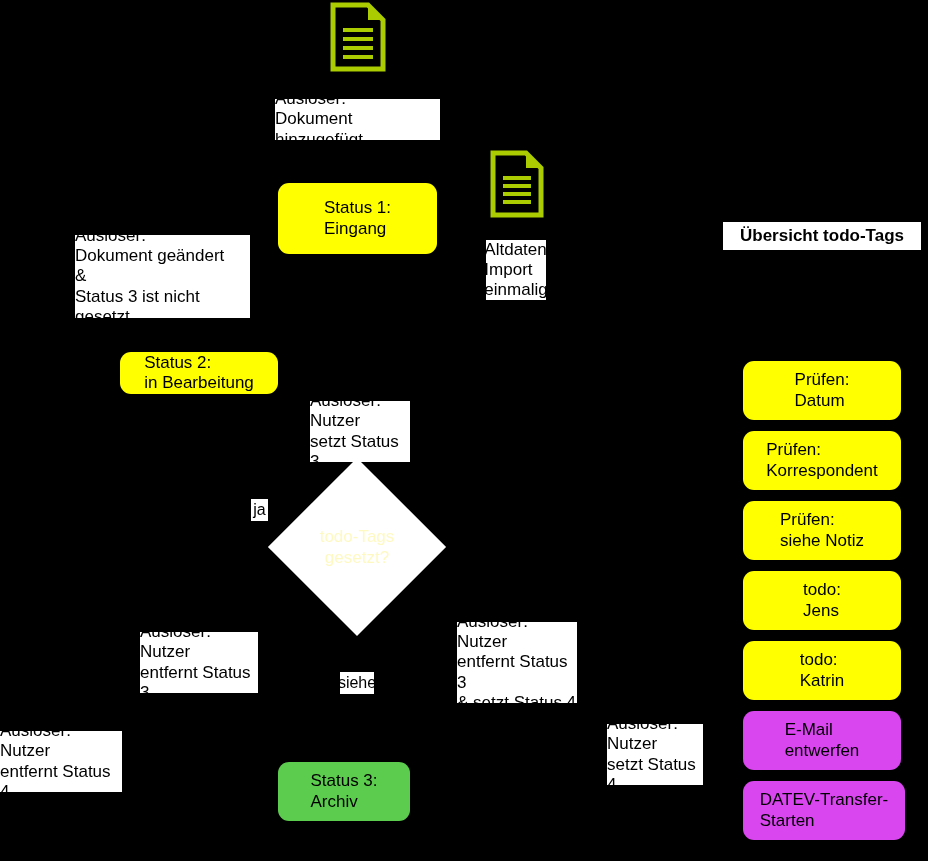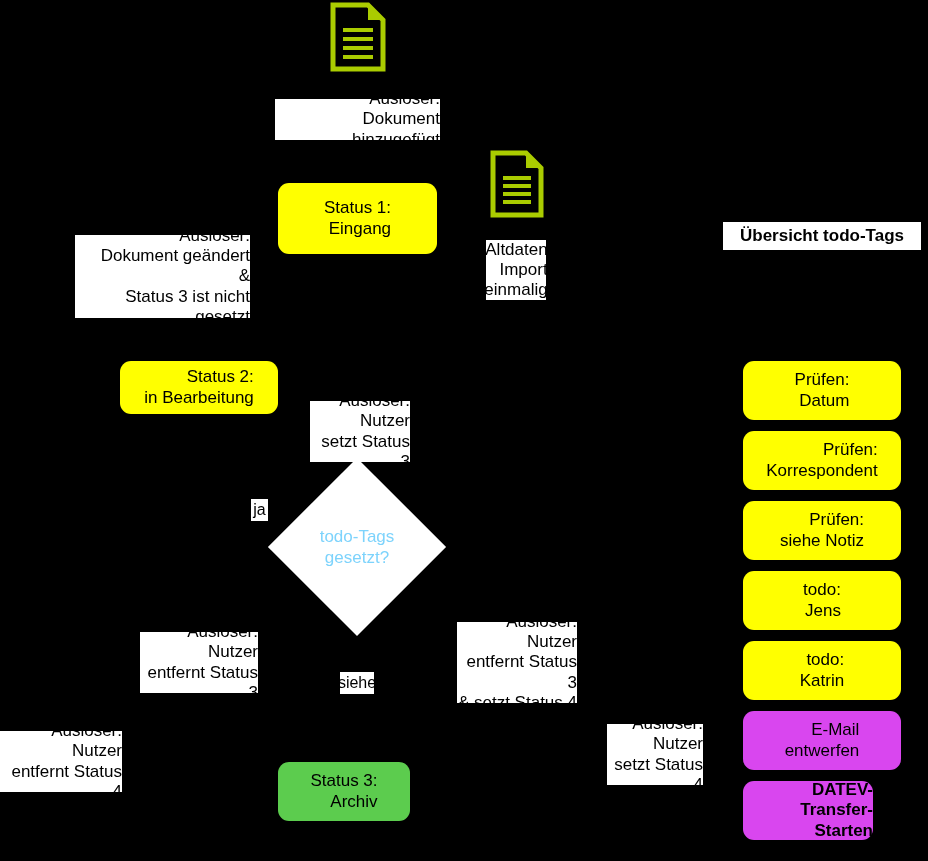"Auslöser:" .node { text-align: right -> left }
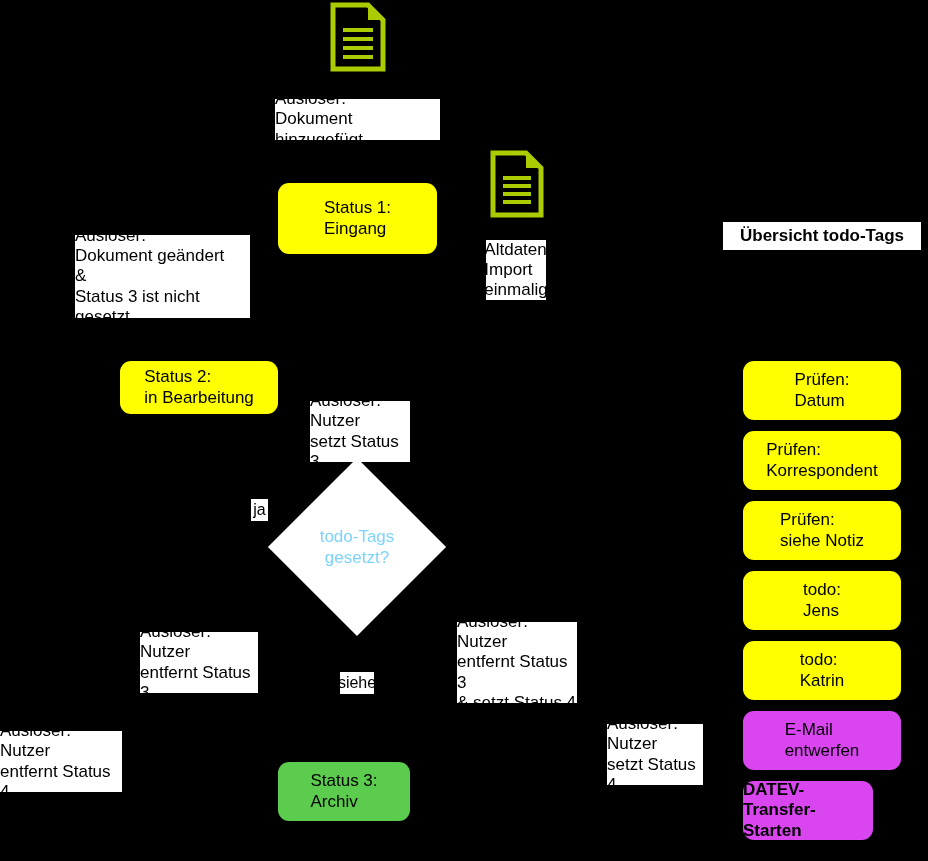"Status 2:" div.node { height: 53px -> 42px; top: 361px -> 352px }
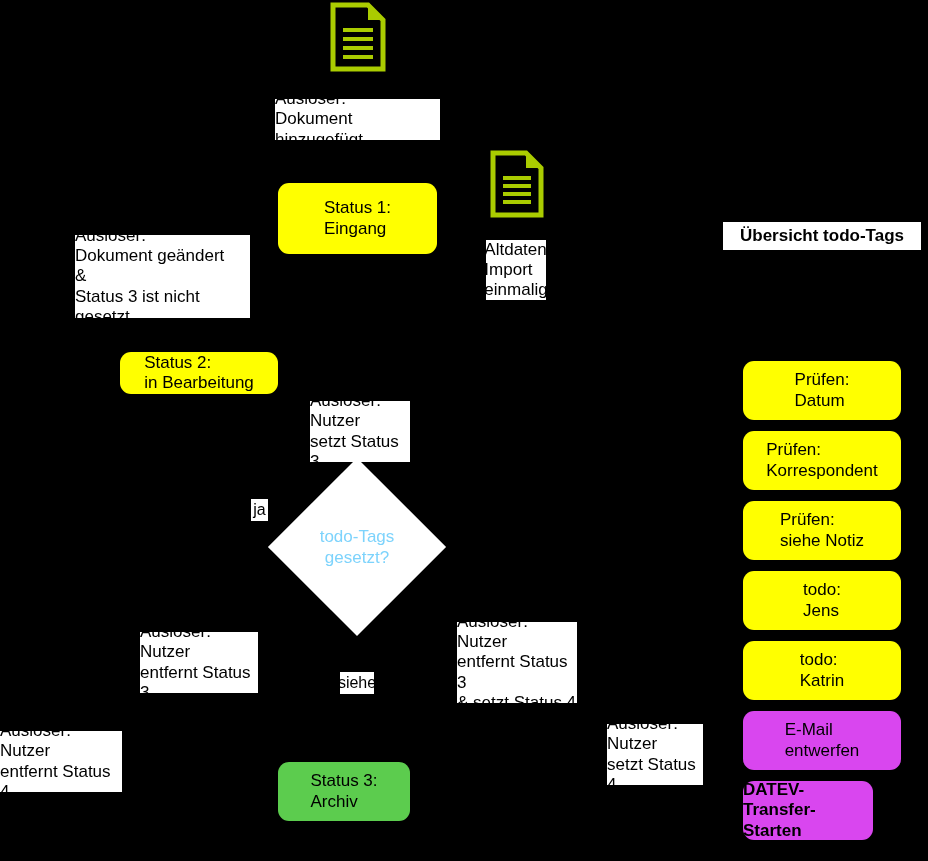"todo-Tags" .diamond-text { color: #7dd3fc -> #fef9c3 }
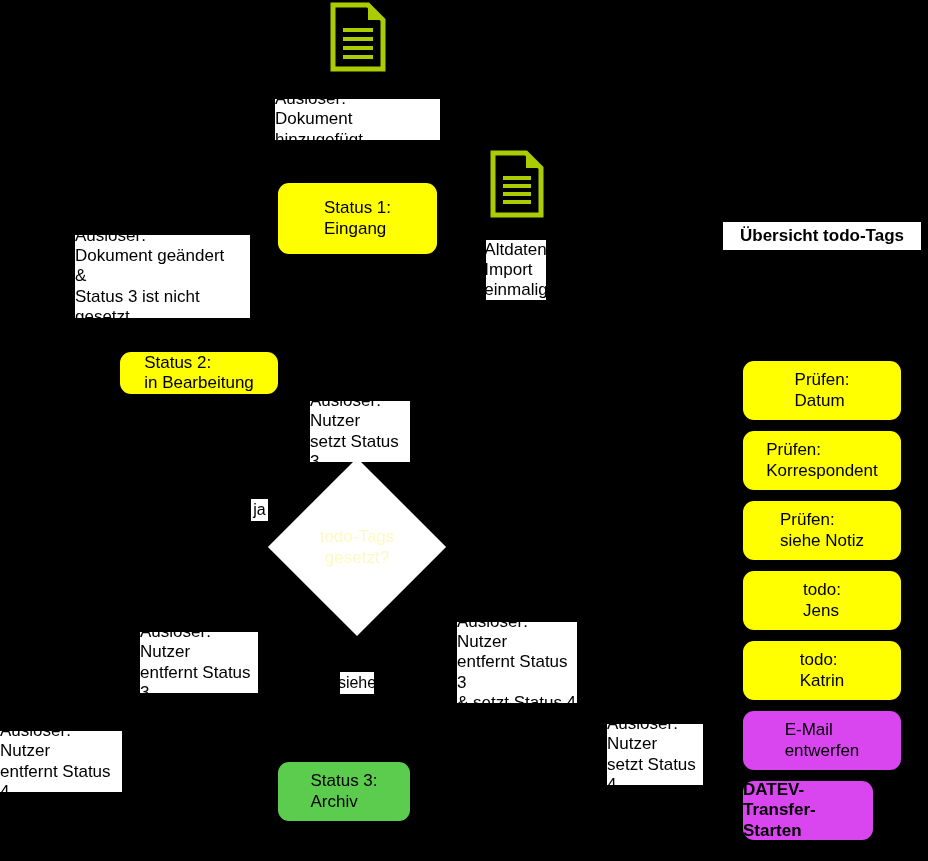"DATEV-Transfer-" div.node { font-weight: bold -> none; width: 130px -> 162px }
